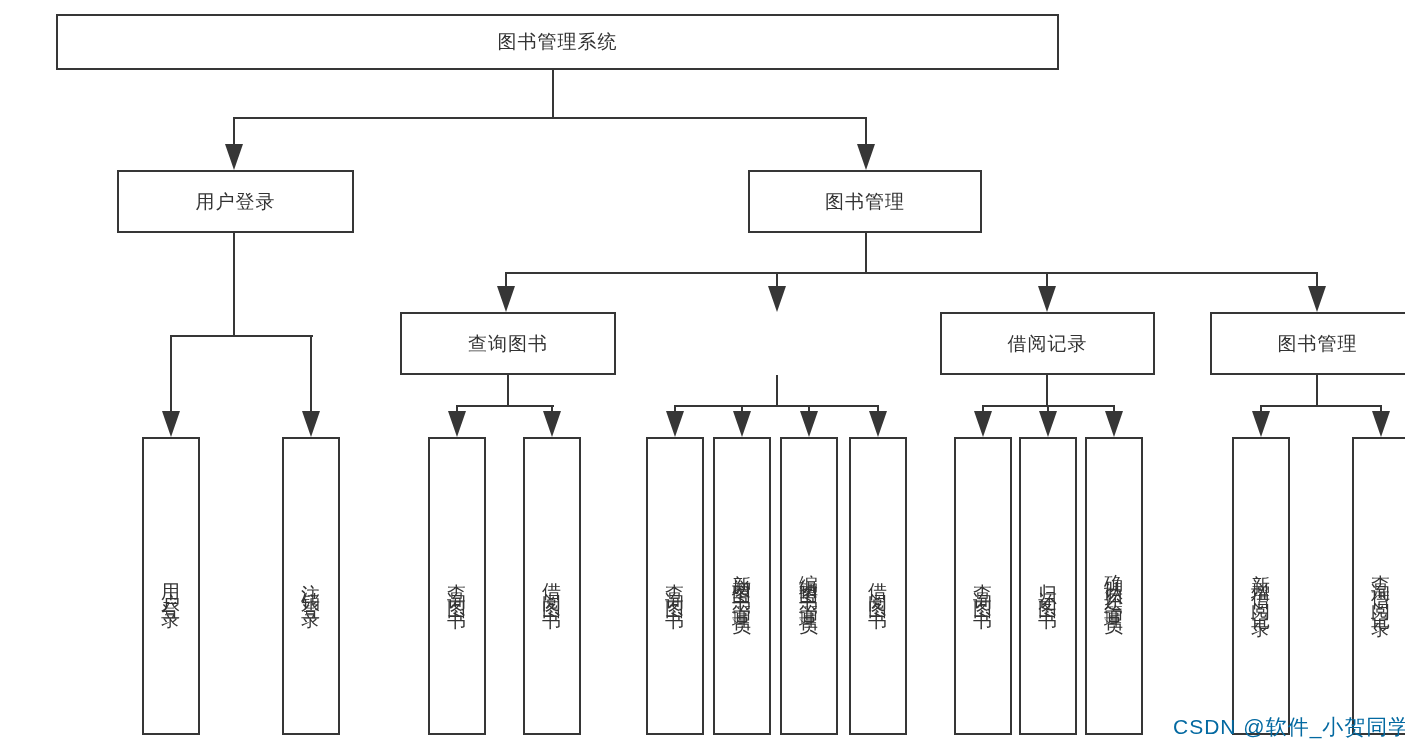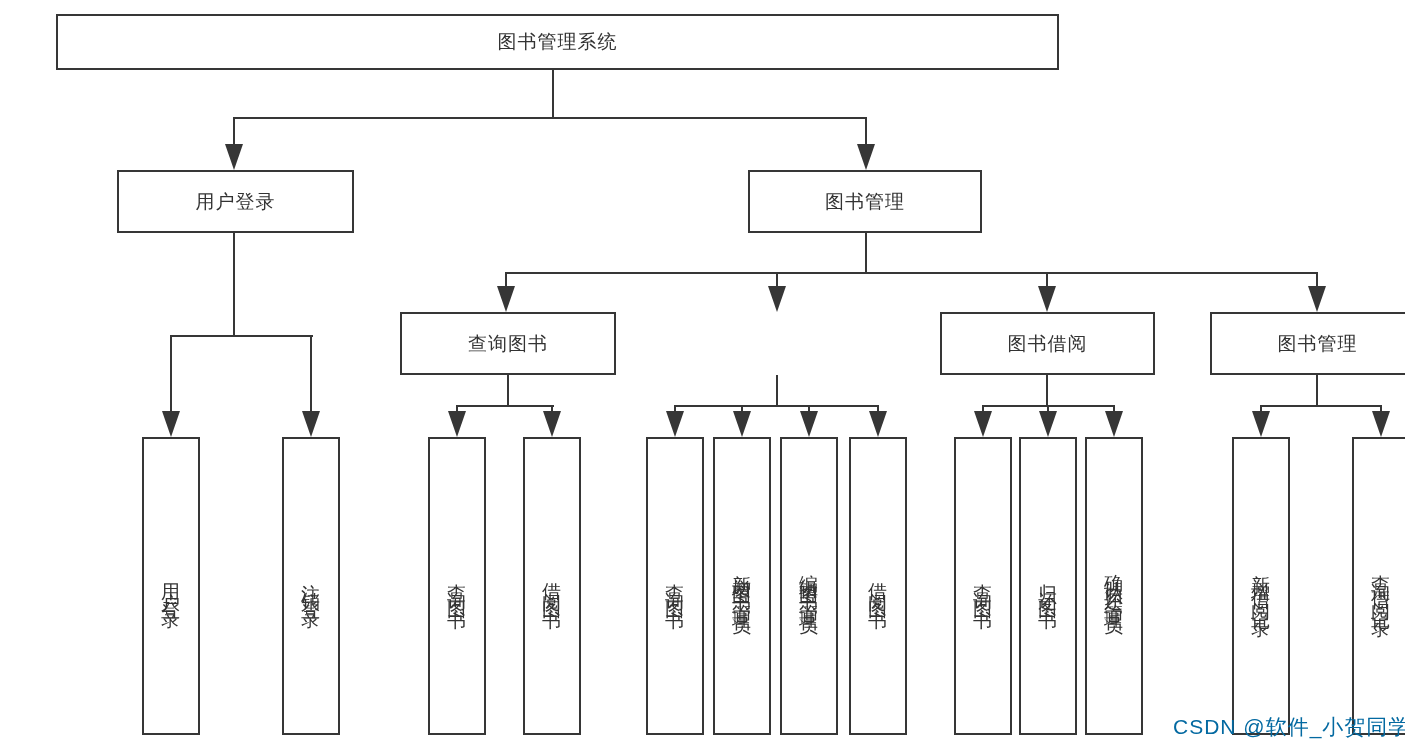"图书借阅" span { text: 图书借阅 -> 借阅记录 }
